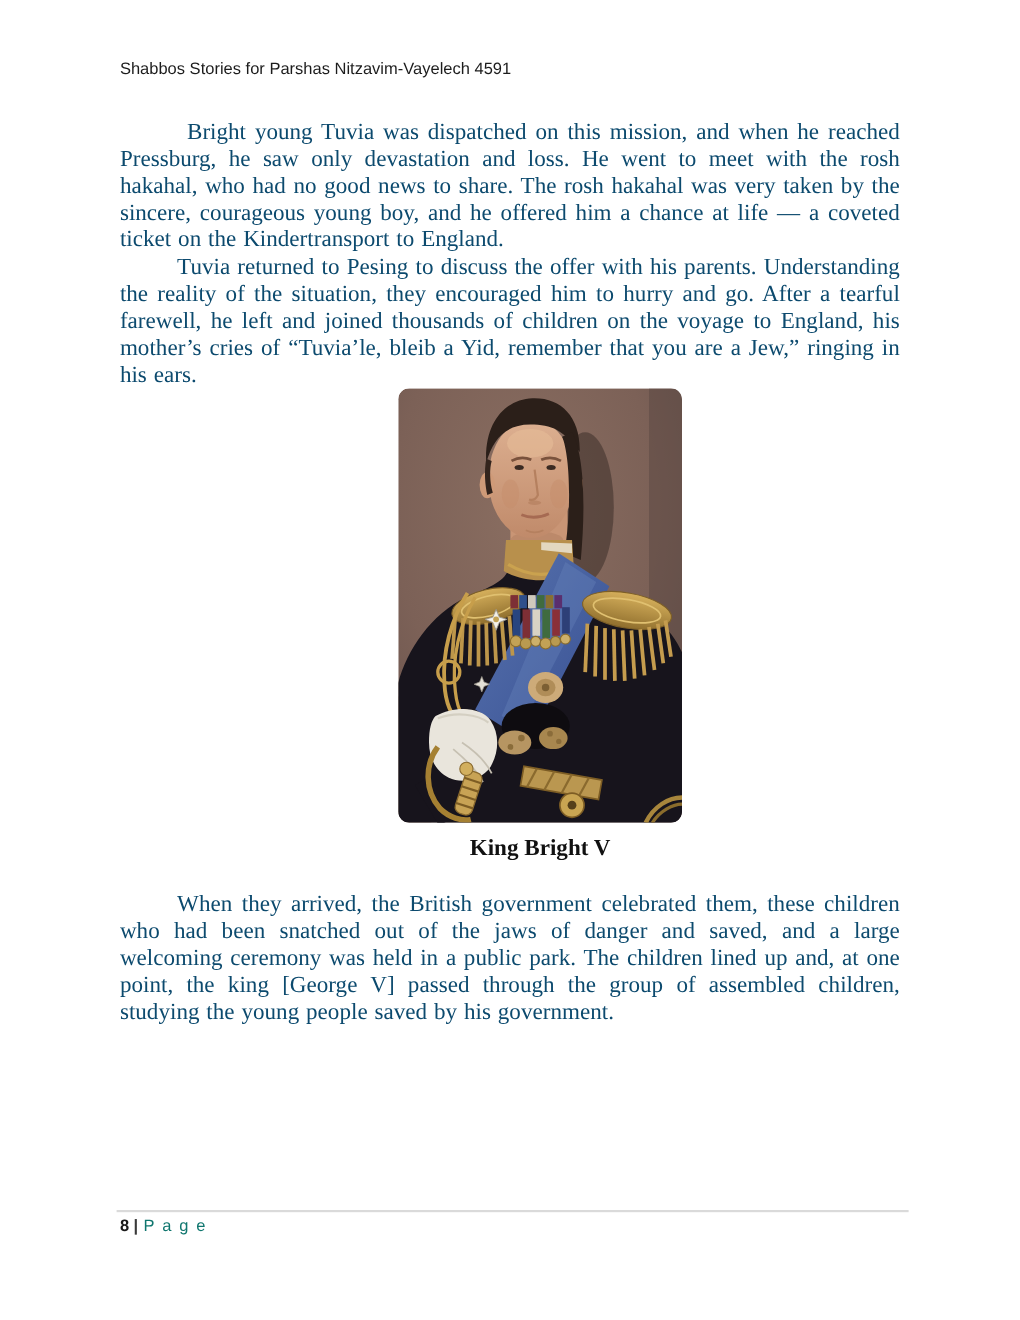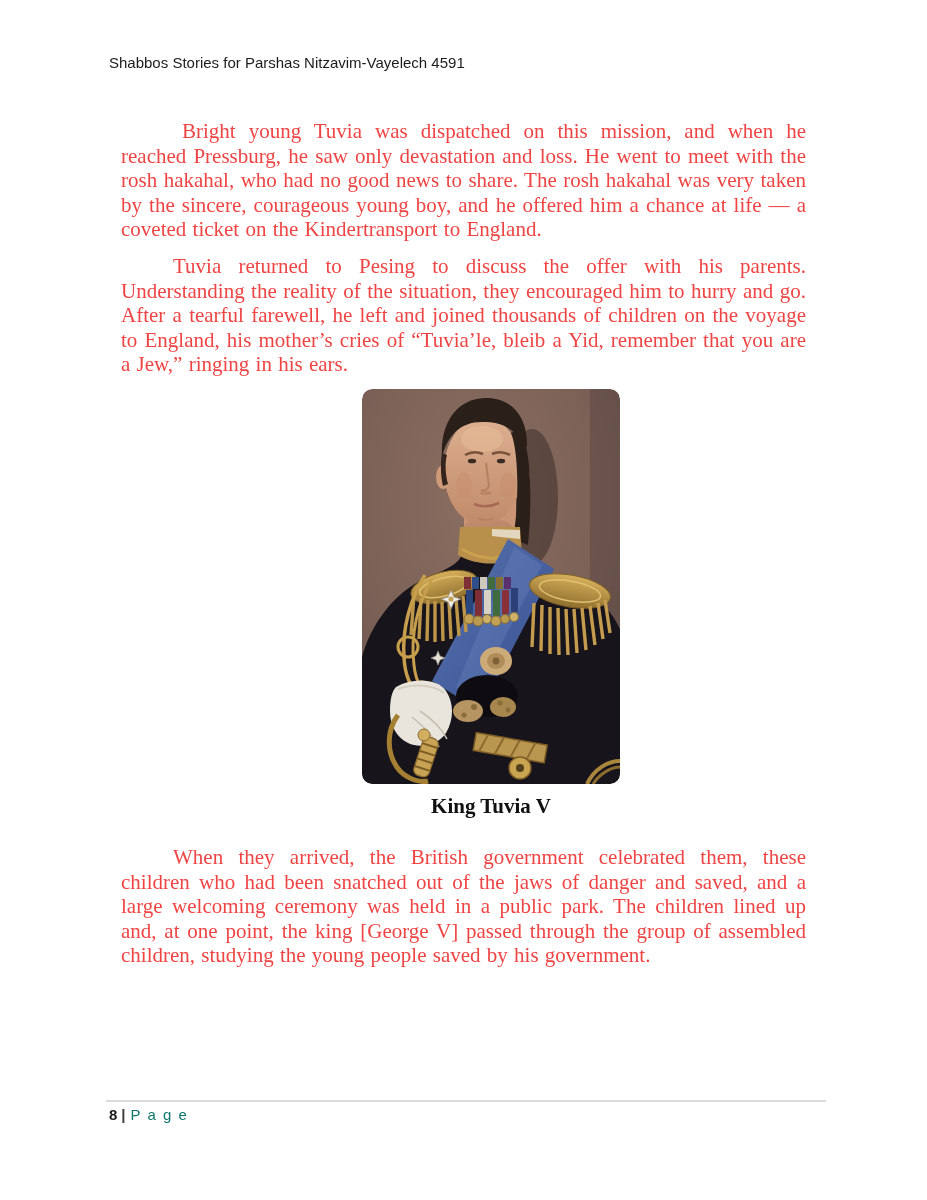"Bright young Tuvia was dispatched" p.body-par { color: #ef4444 -> #0c4a6e; margin: 12px -> 0 }
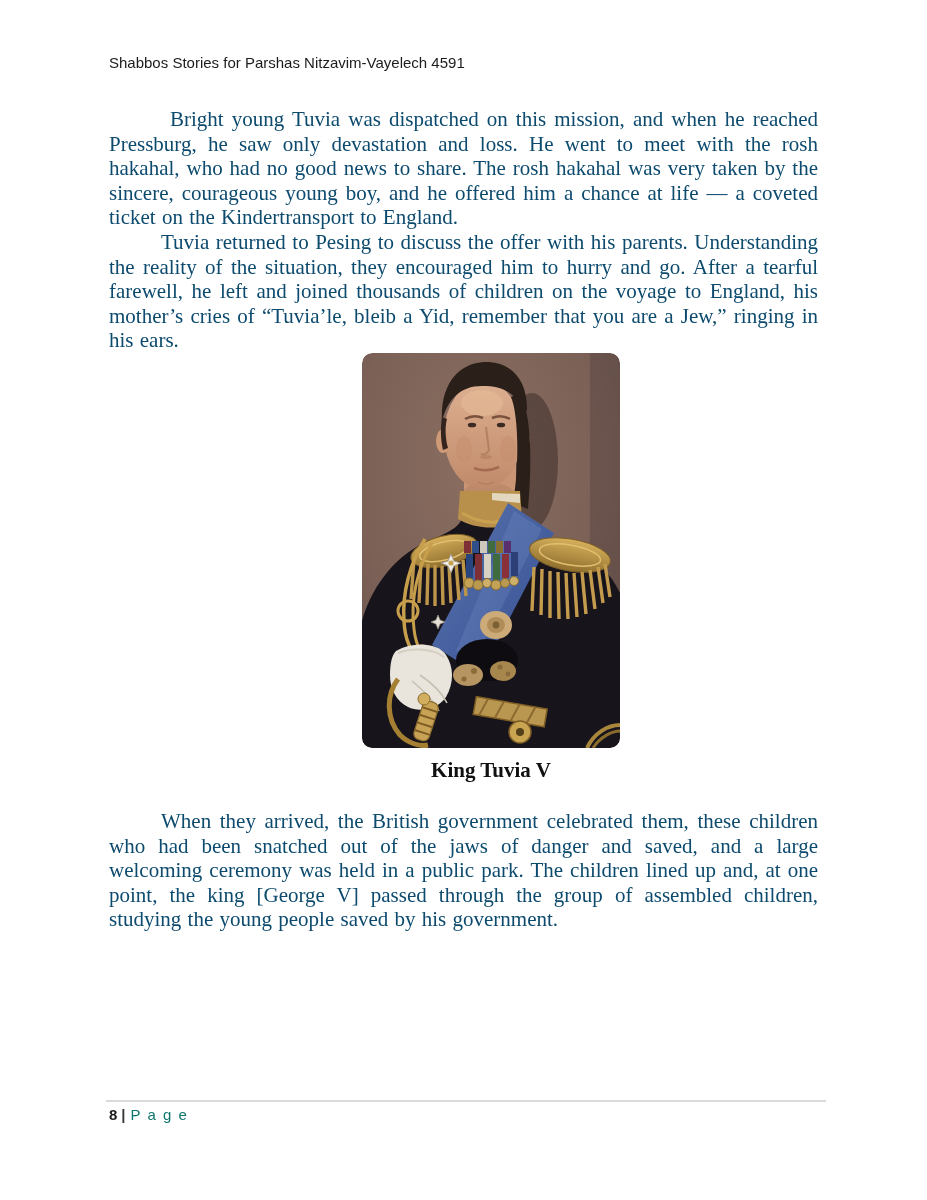"King Tuvia V" figcaption.portrait-caption { text: Tuvia -> Bright }
